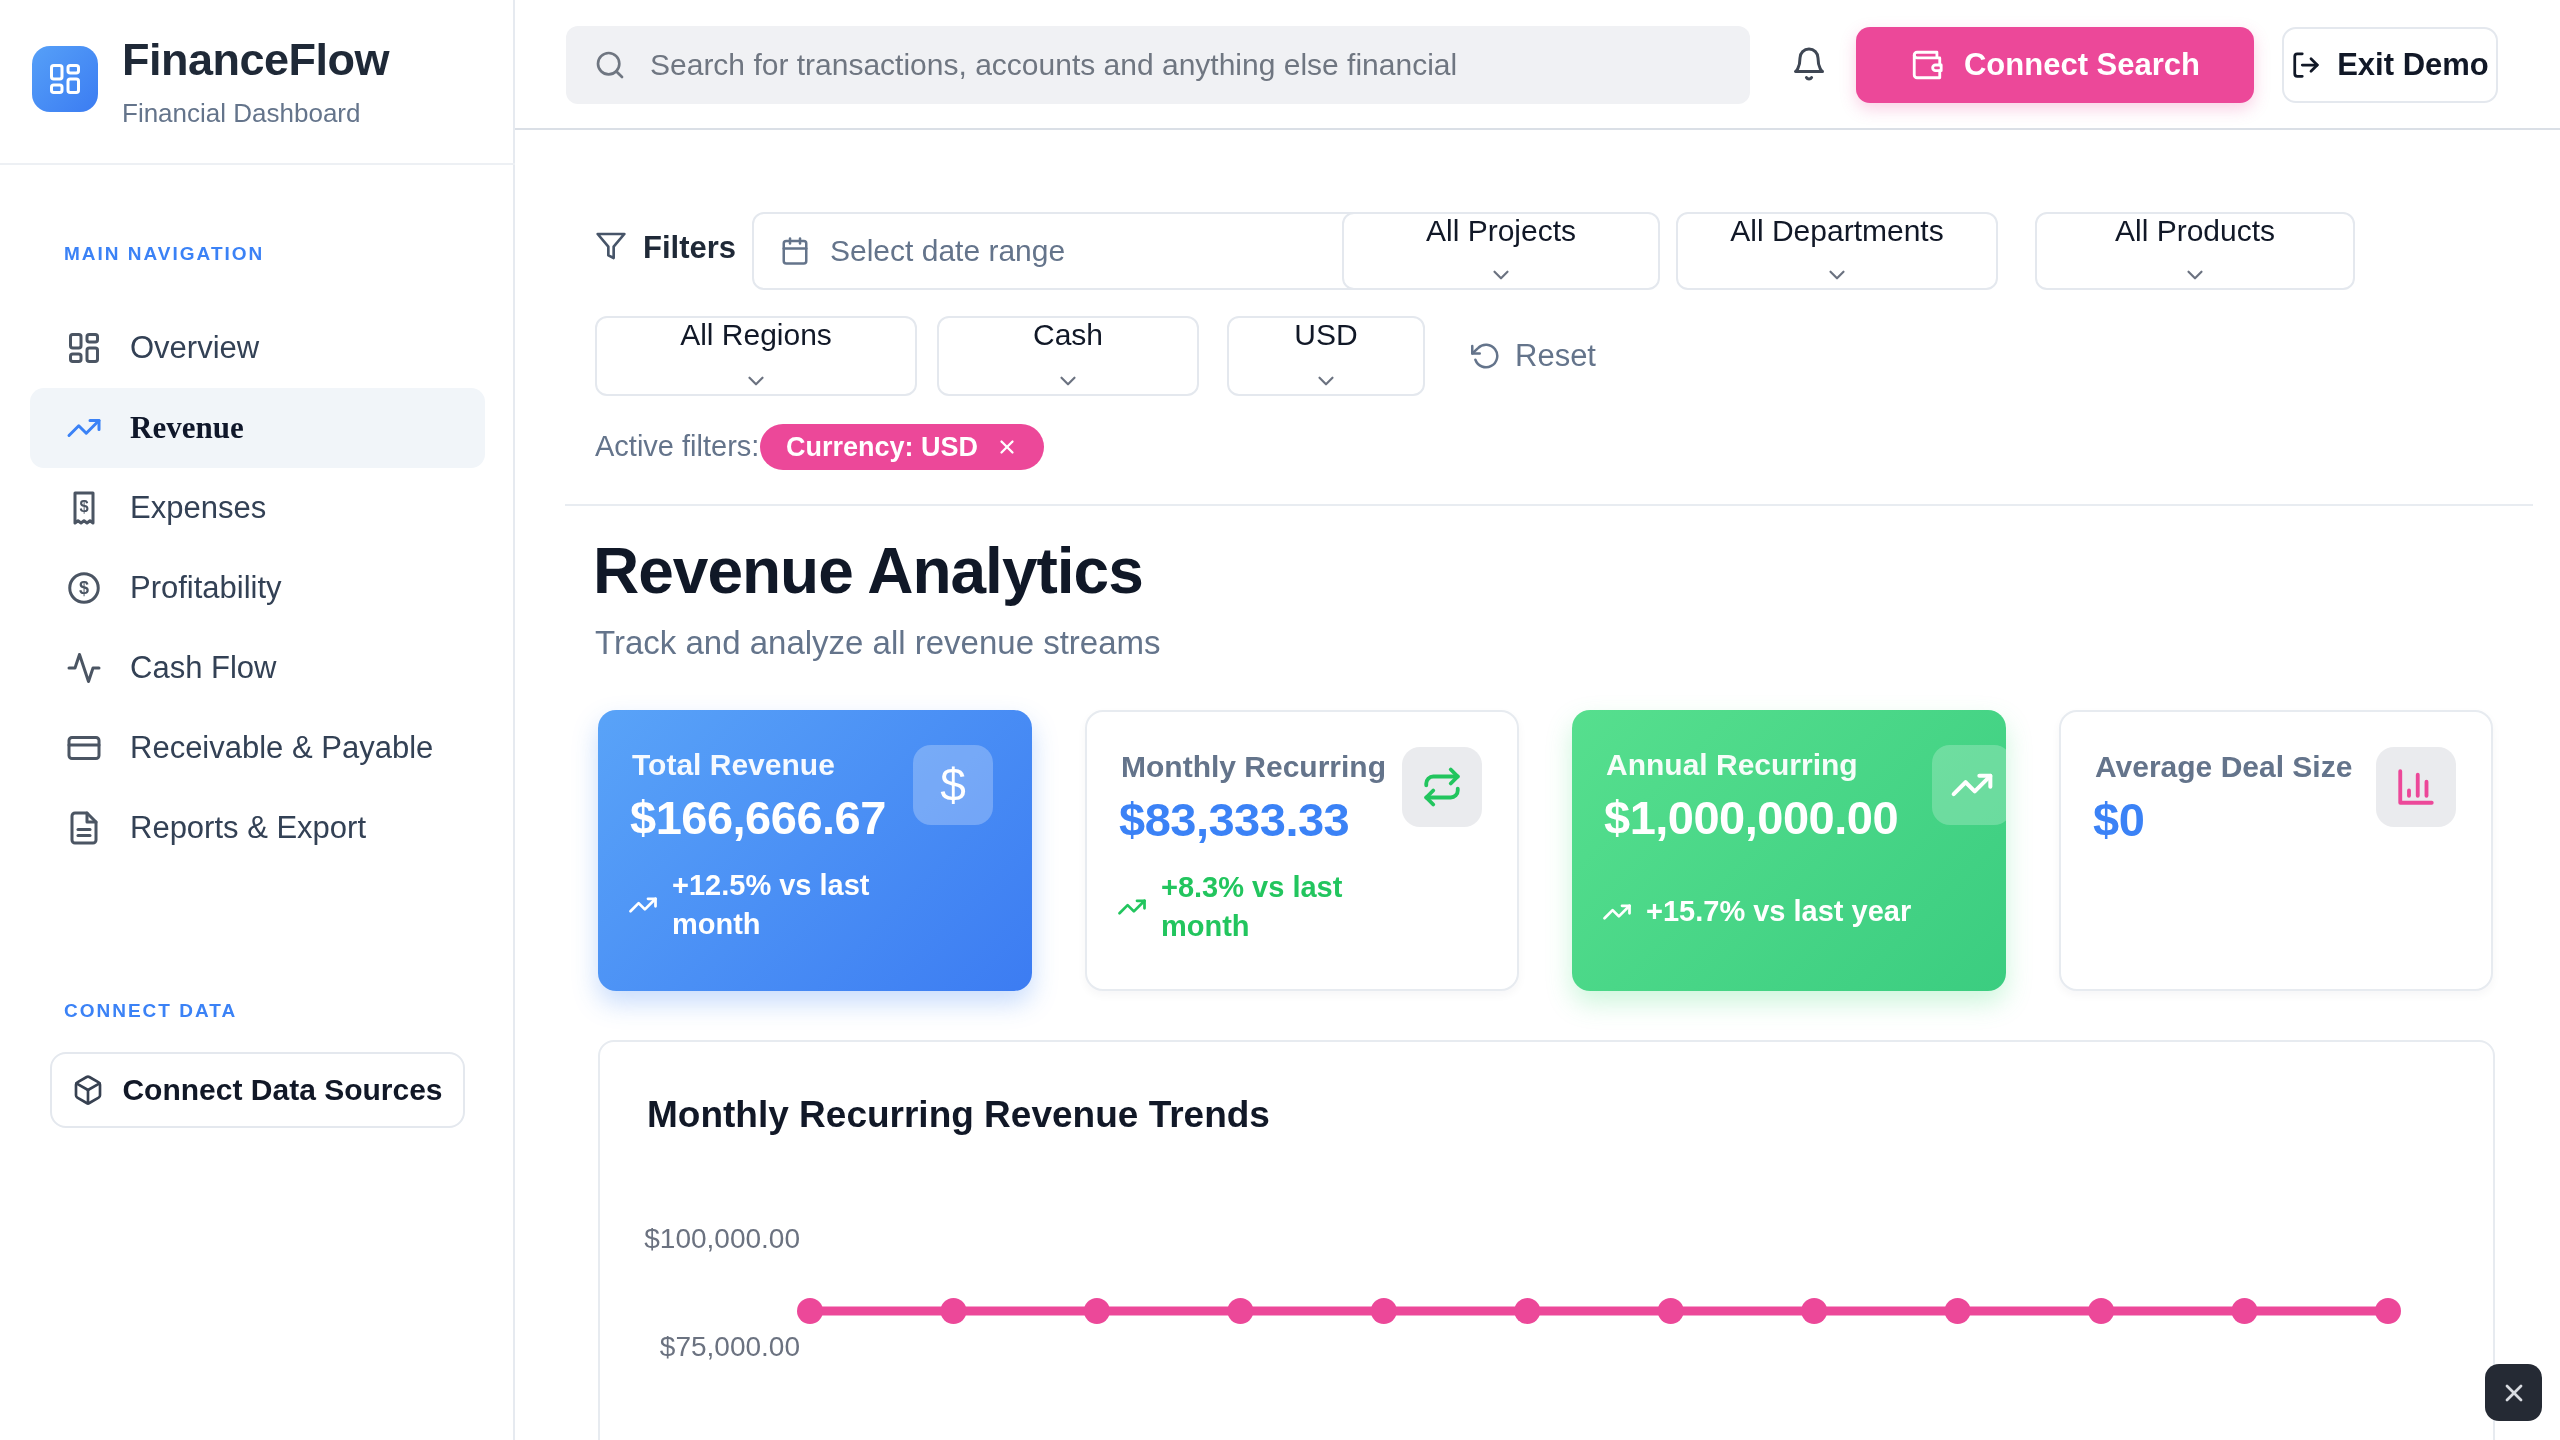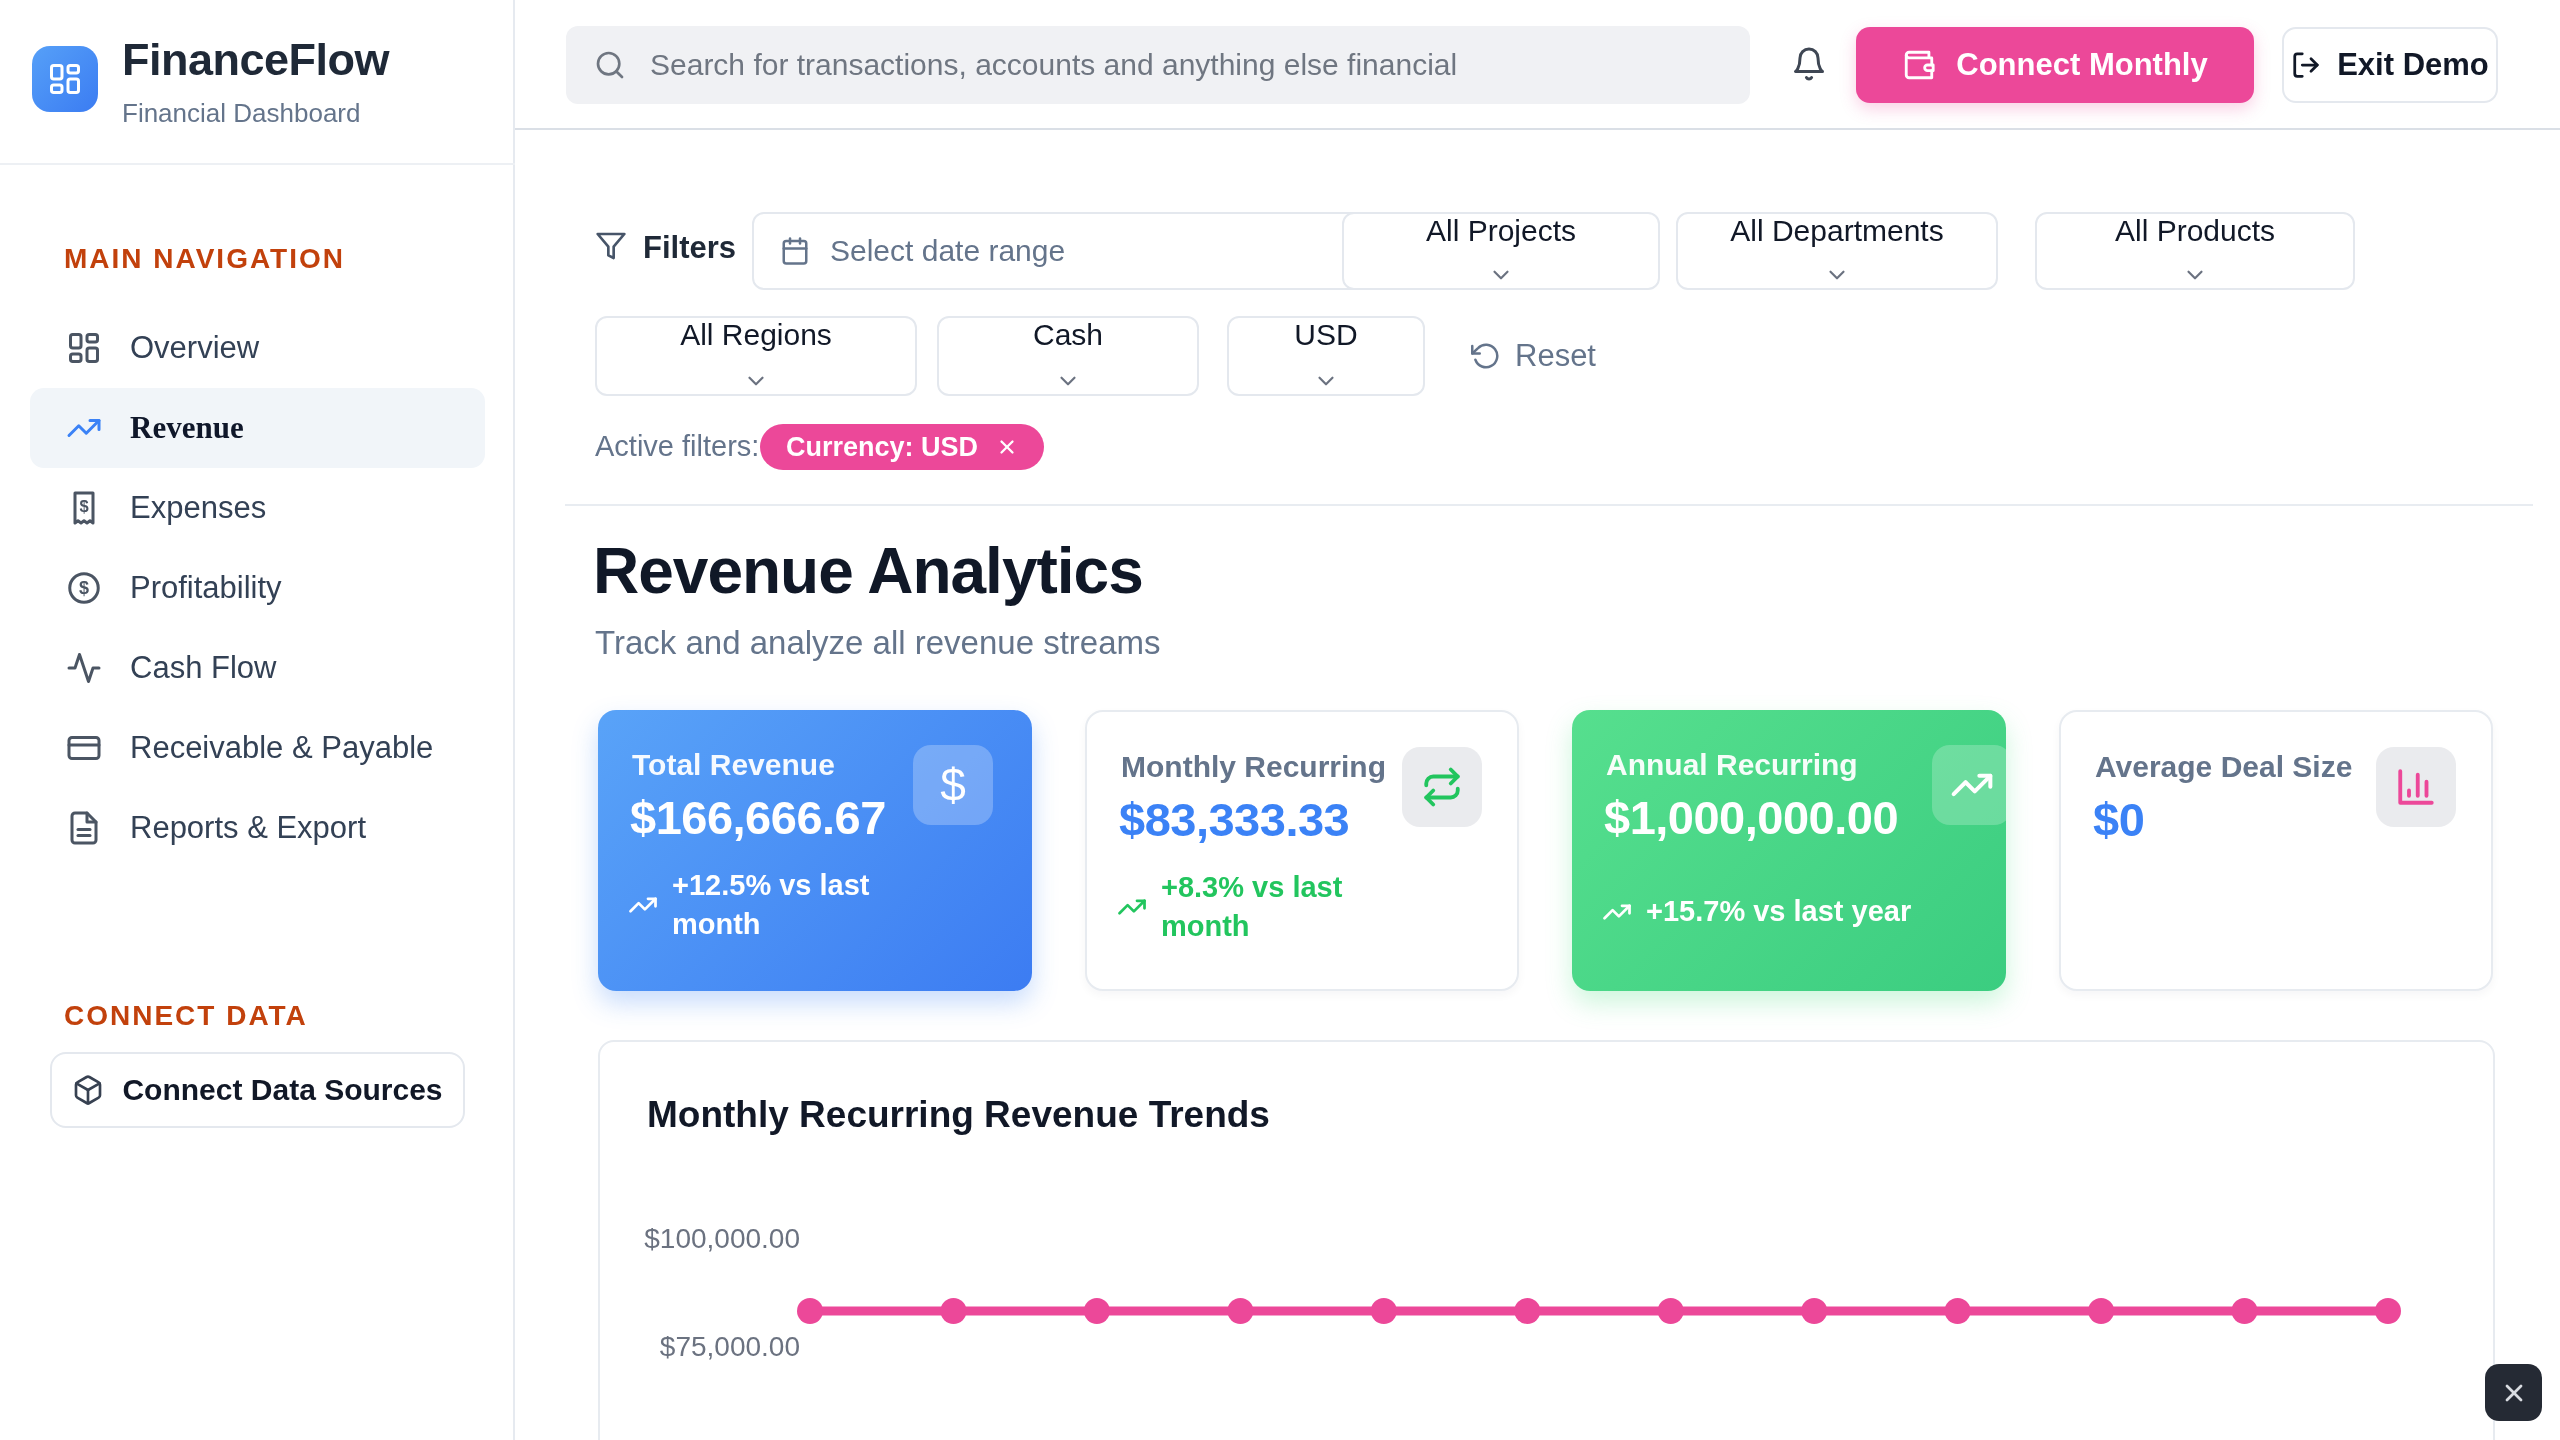"Connect Monthly" span { text: Monthly -> Search }
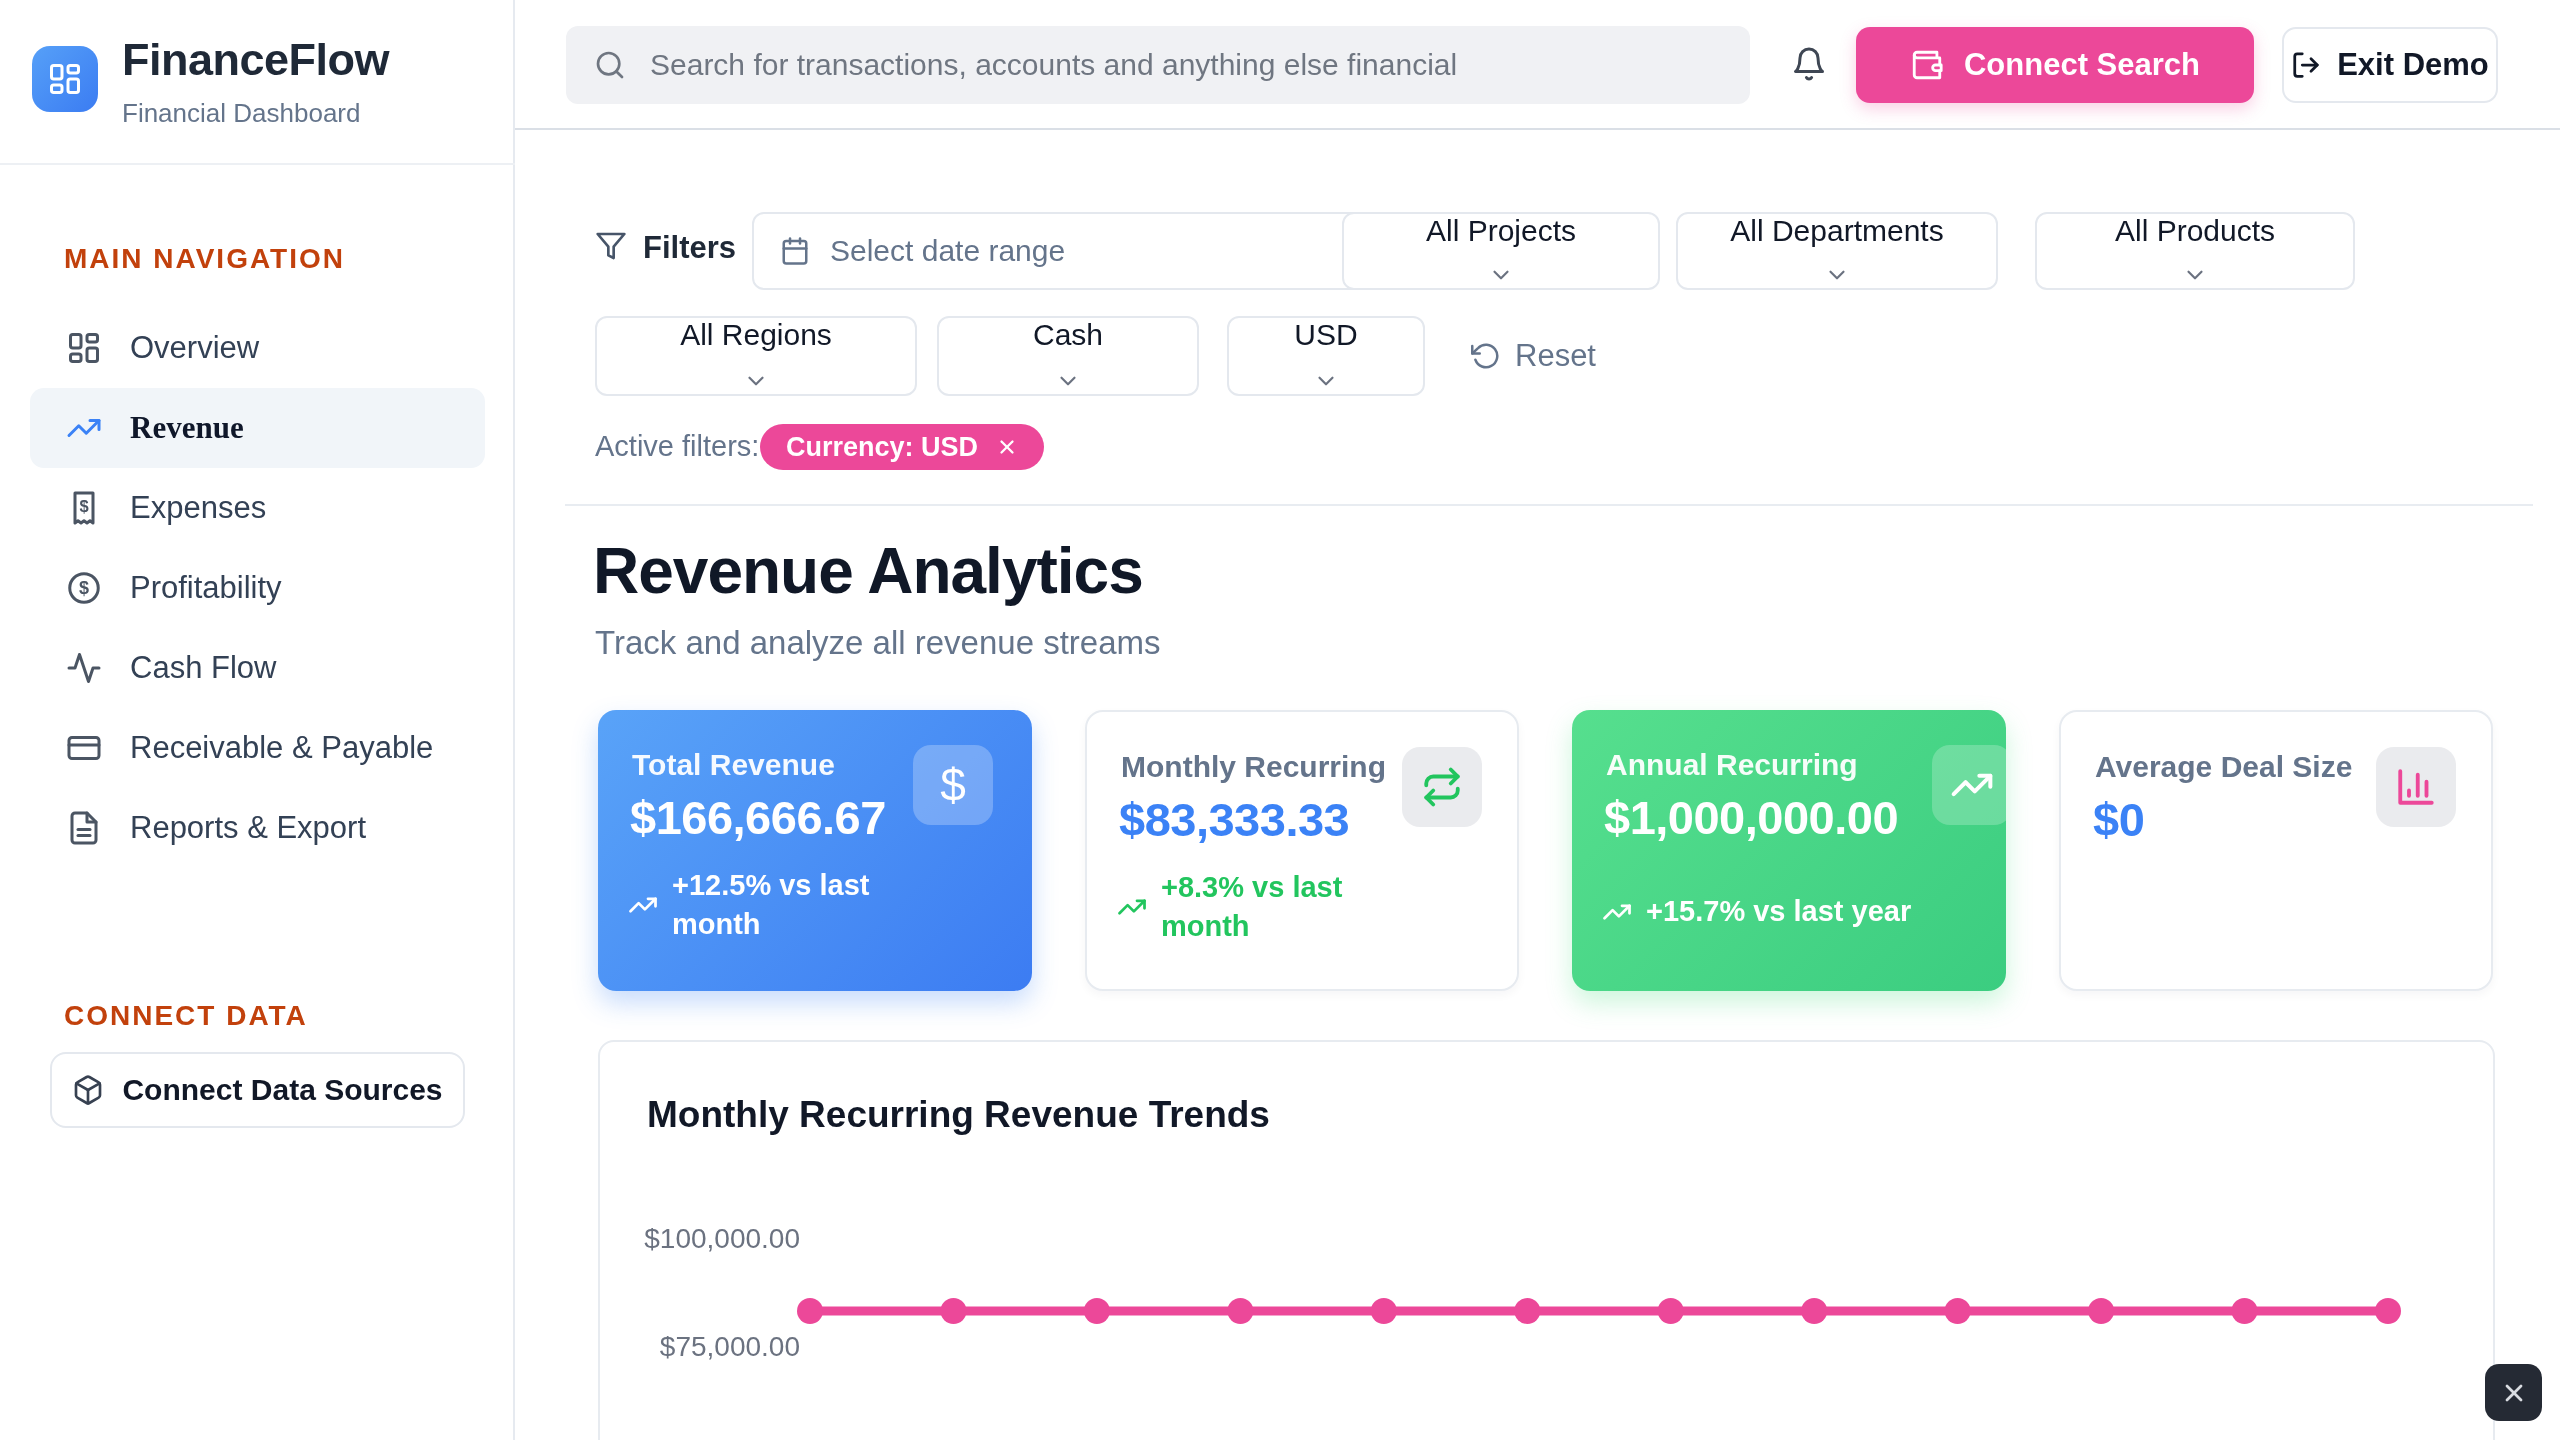"MAIN NAVIGATION" .section-label { color: #c2410c -> #3b82f6; font-size: 28px -> 19px }
